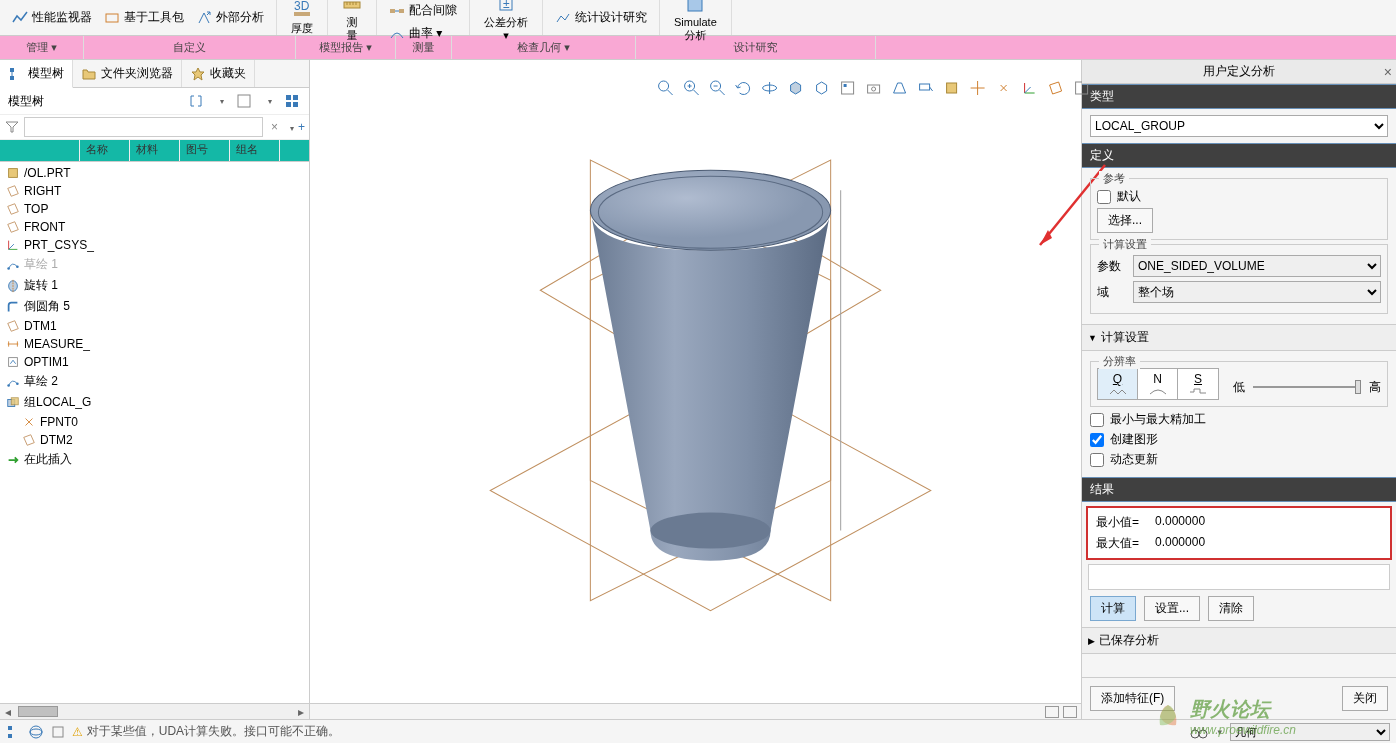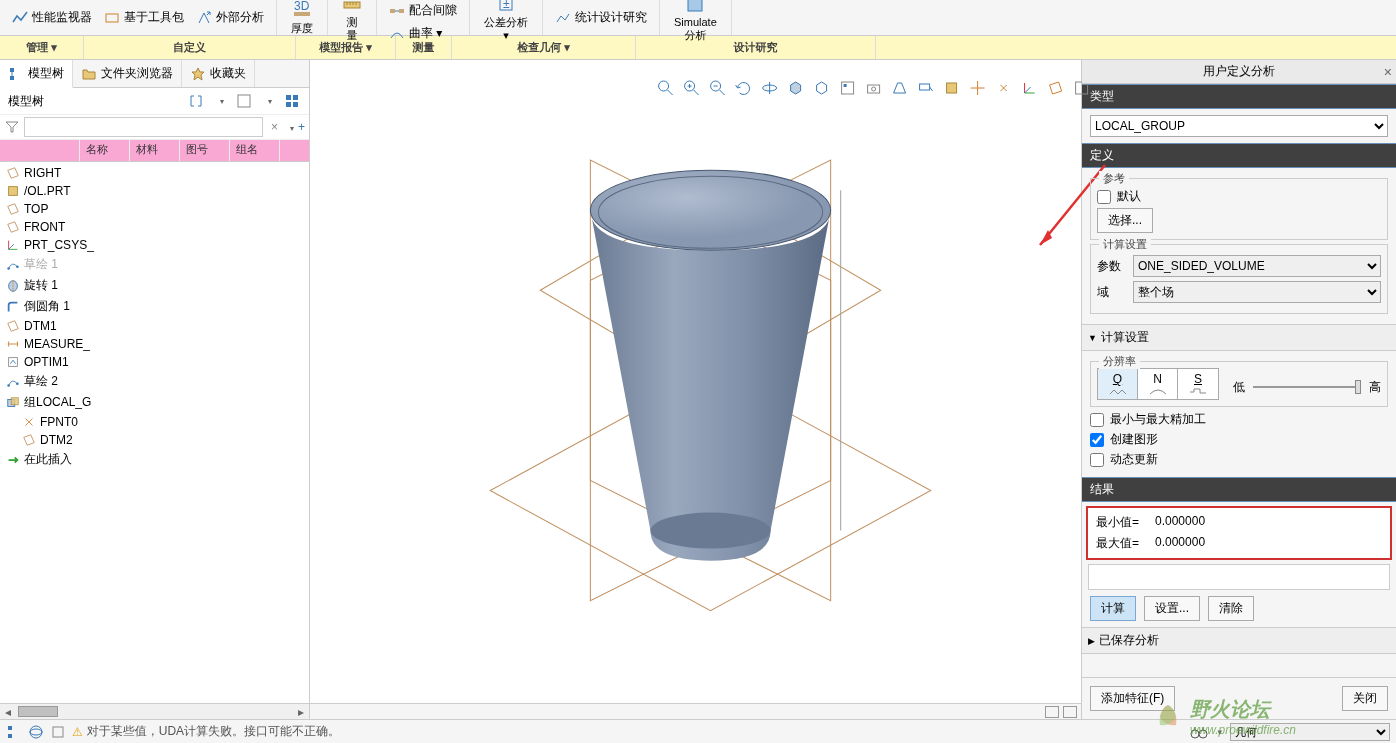"管理 ▾" .ribbon2 { background: #fef9c3 -> #f9a8d4; font-weight: bold -> none }
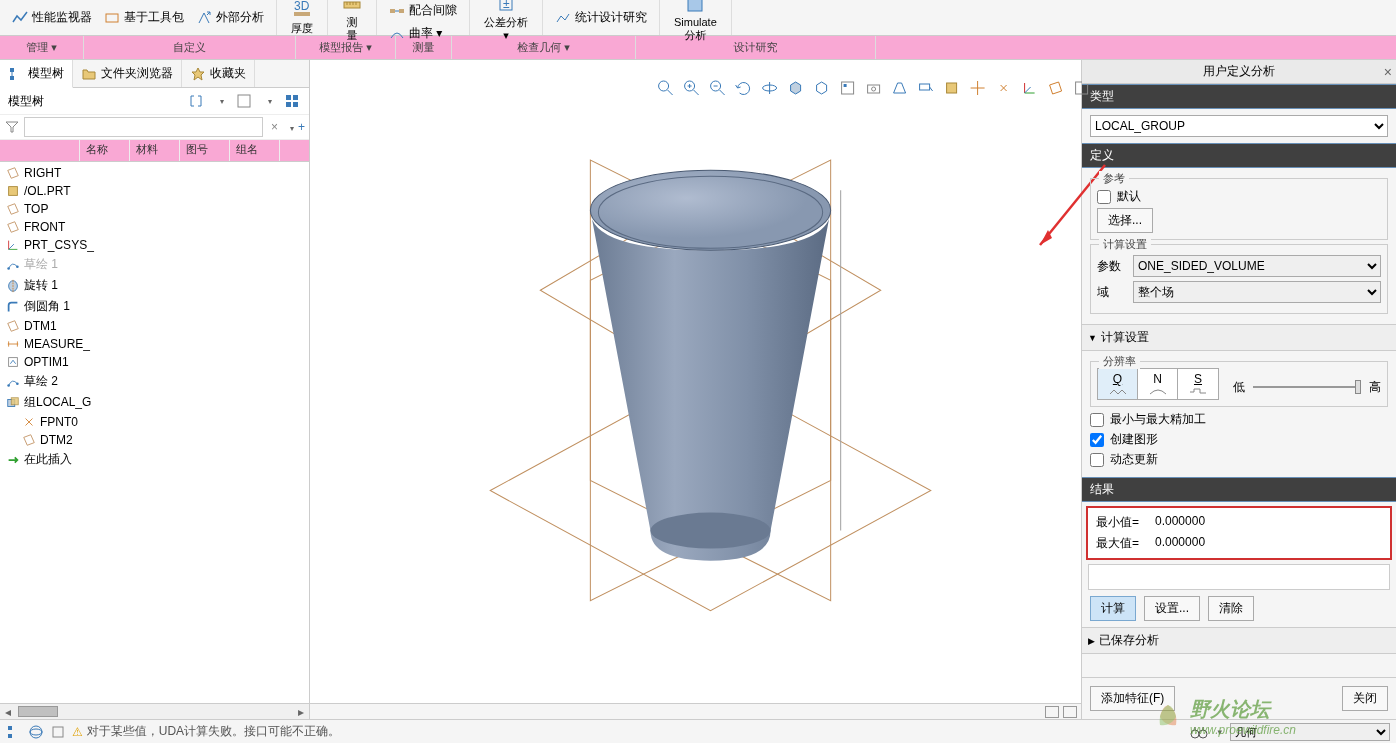"名称" .col-header { background: #f9a8d4 -> #14b8a6 }
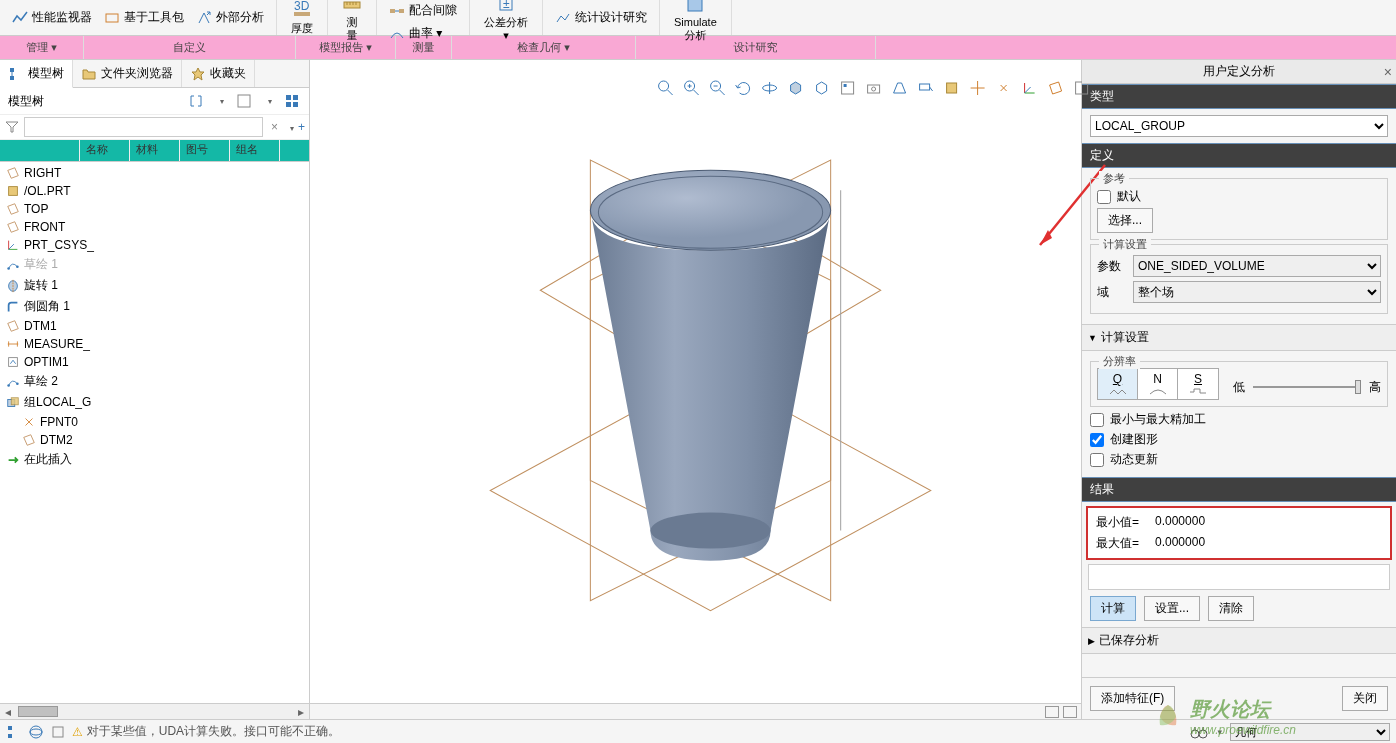"RIGHT" div.tree-item { order: before "/OL.PRT" -> after "/OL.PRT" }
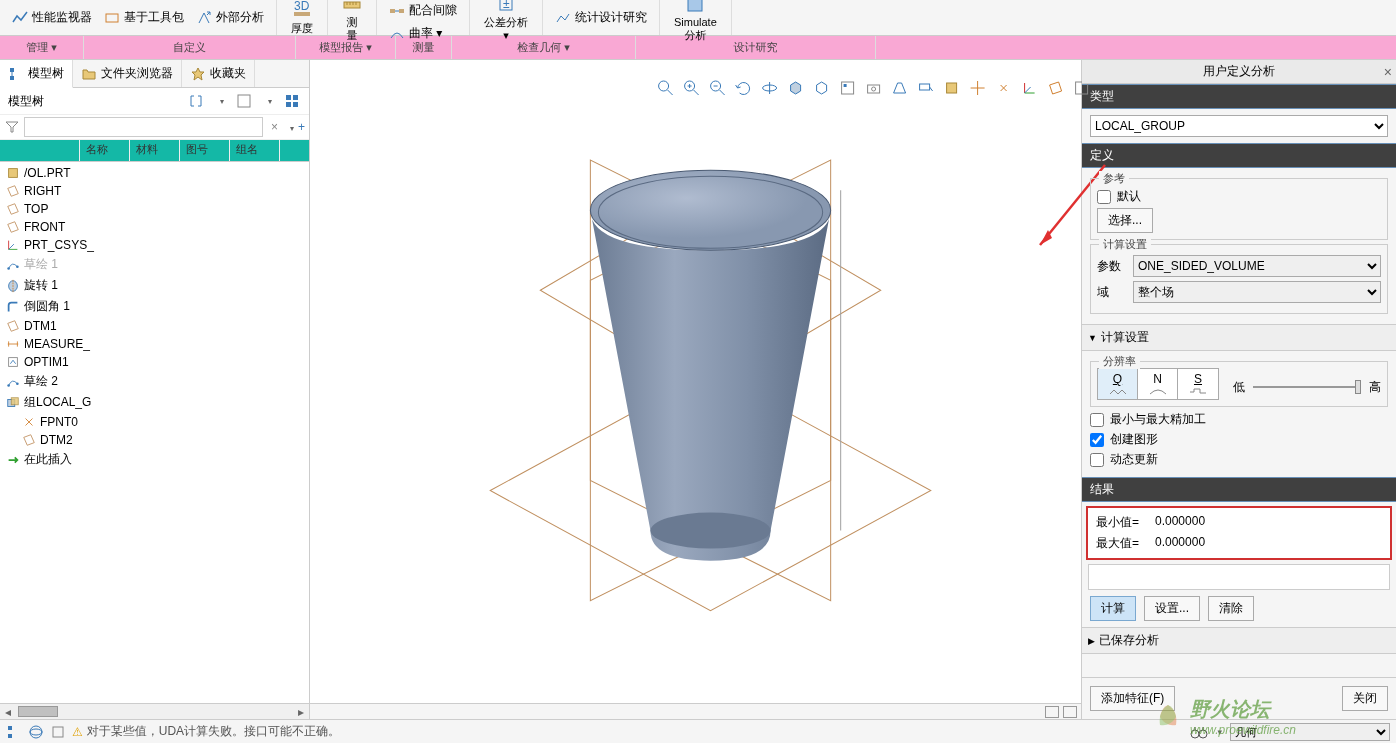"倒圆角 1" span { text: 1 -> 5 }
